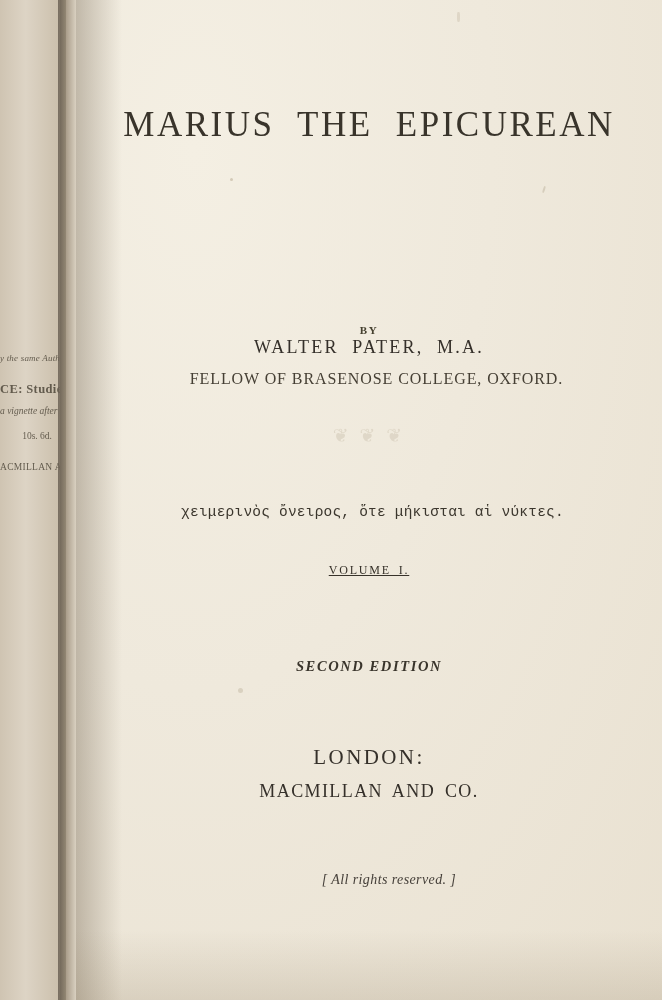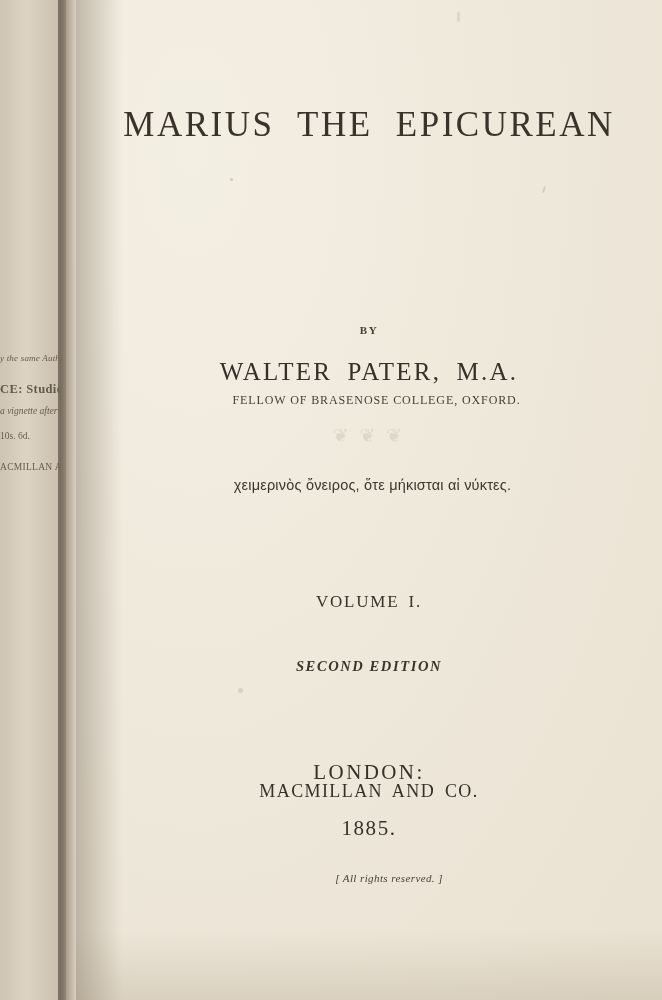"WALTER PATER, M.A." .author { font-size: 25px -> 18px; top: 358px -> 337px }
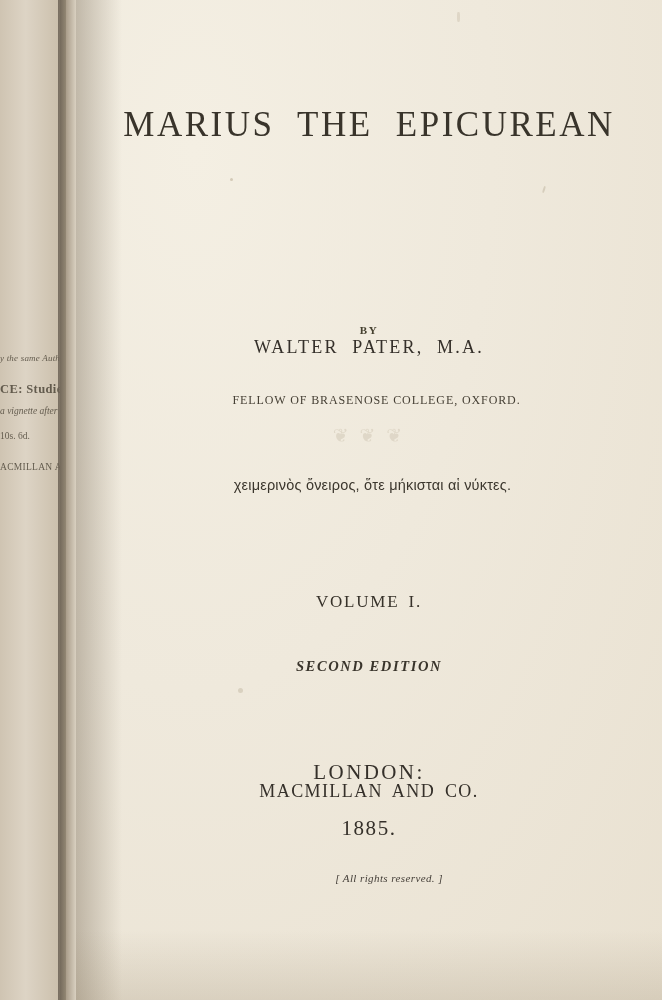"FELLOW OF BRASENOSE COLLEGE, OXFORD." .affil { font-size: 12px -> 16px; top: 393px -> 370px }
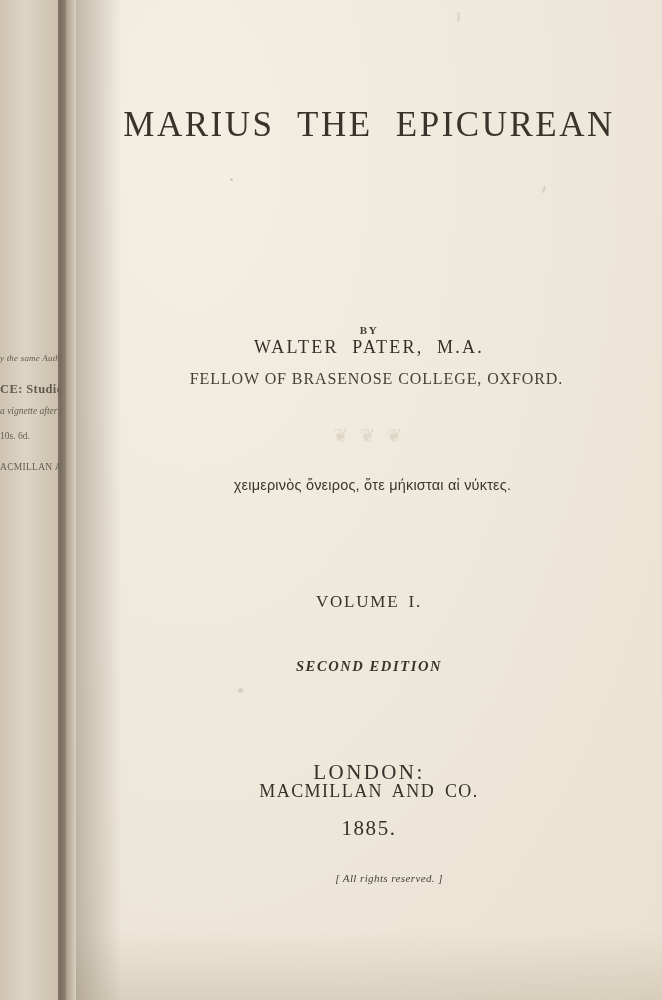"10s. 6d." .ad-l4 { text-align: left -> right }
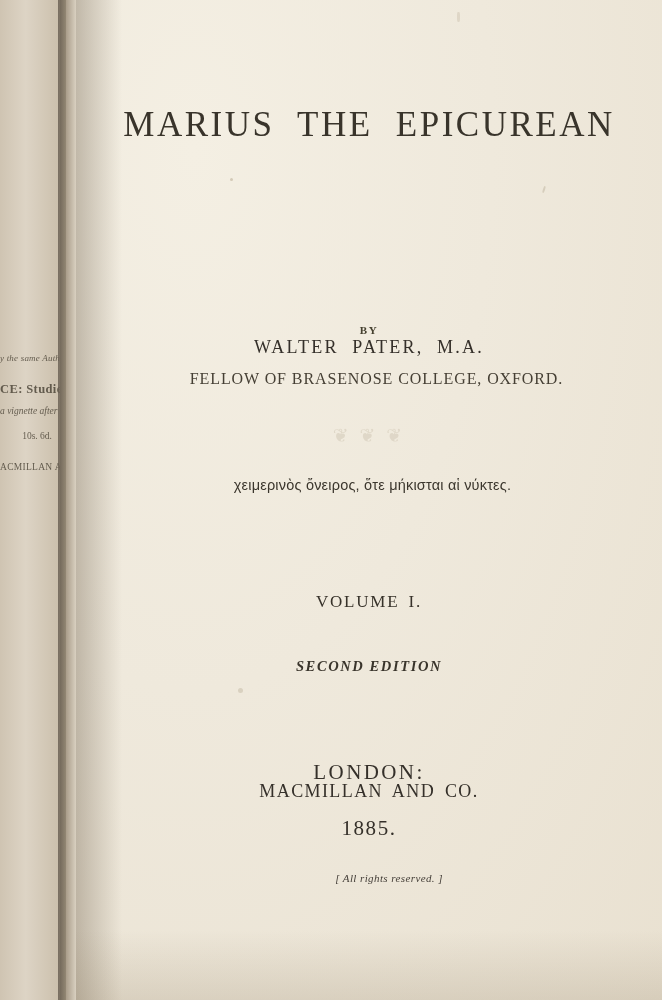"χειμερινὸς ὄνειρος, ὅτε μήκισται αἱ" .greek { font-family: Liberation Sans, sans-serif -> Liberation Mono, monospace; top: 477px -> 504px }
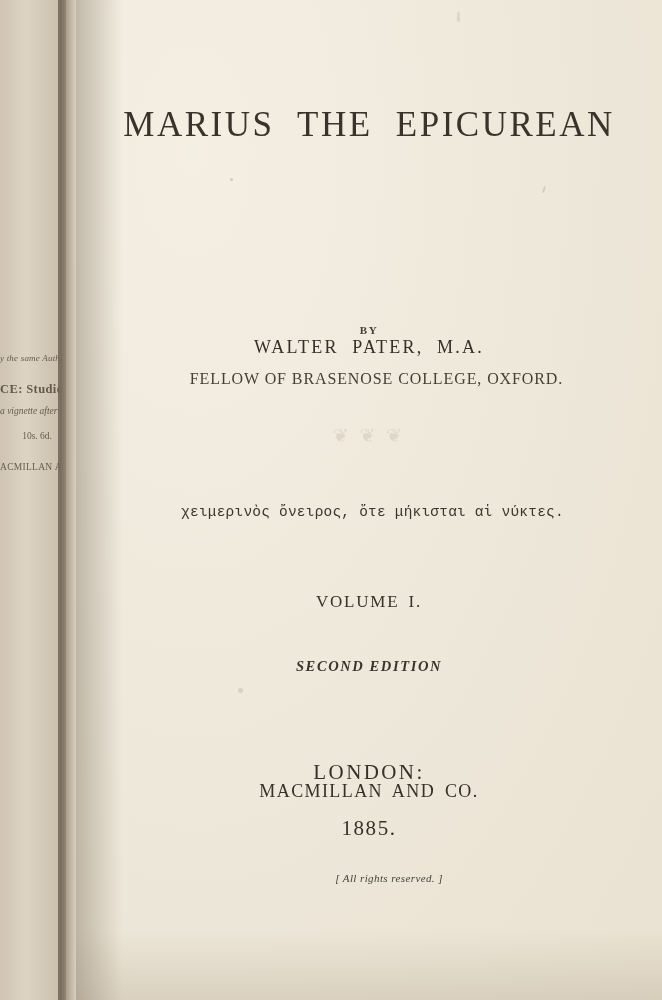"VOLUME I." .volume { font-size: 17px -> 12px; text-decoration: none -> underline; top: 592px -> 563px }
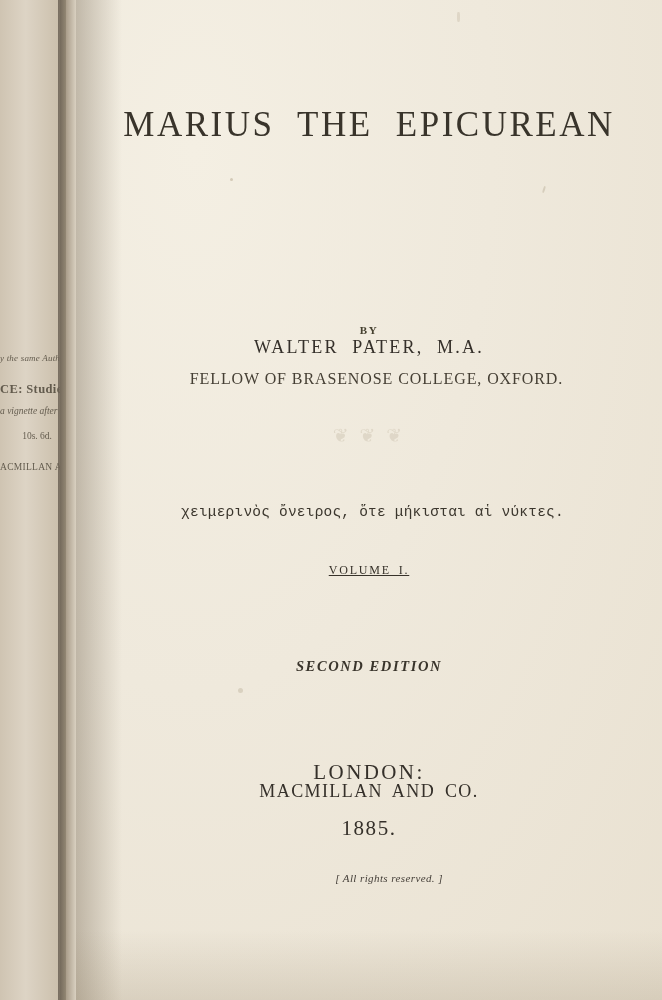"LONDON:" .imprint-city { margin-top: 15px -> none }
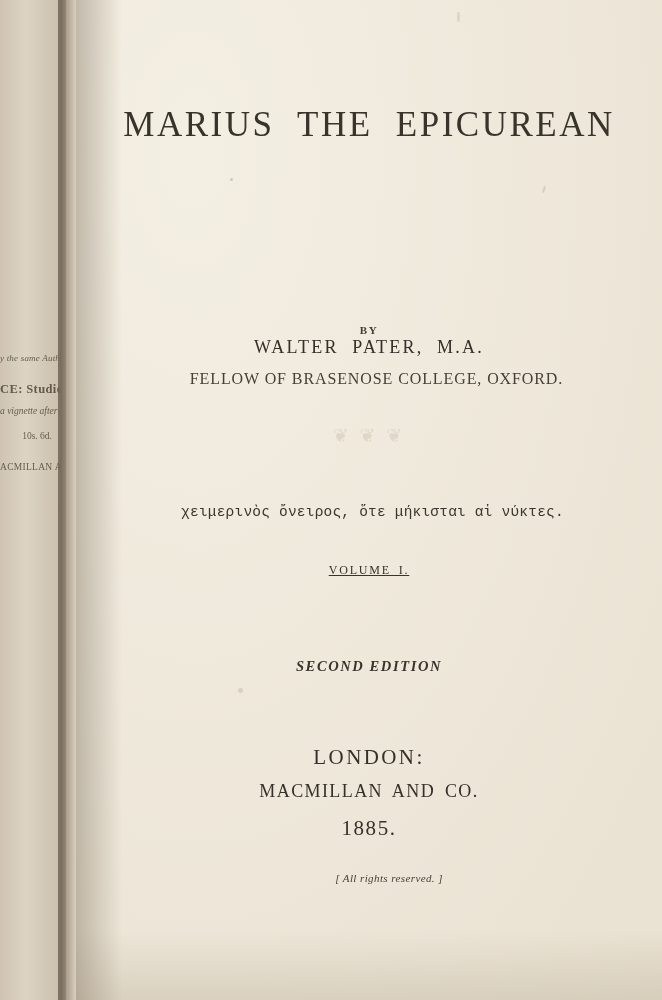"1885." div.tp { html: <div>1885.</div> -> none }
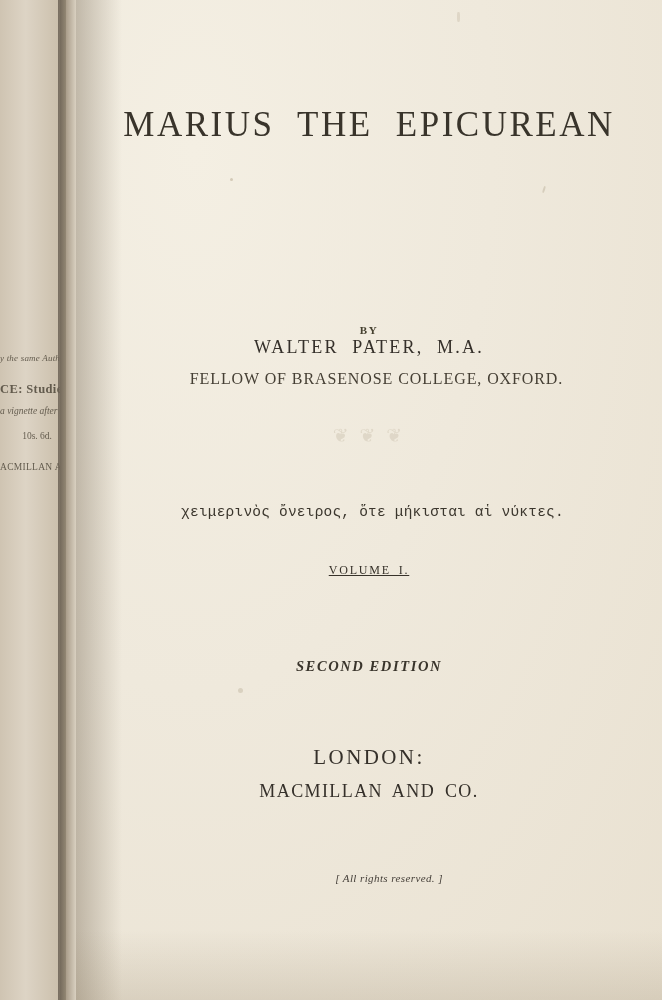"[ All rights reserved. ]" .rights { font-size: 11px -> 14px }
